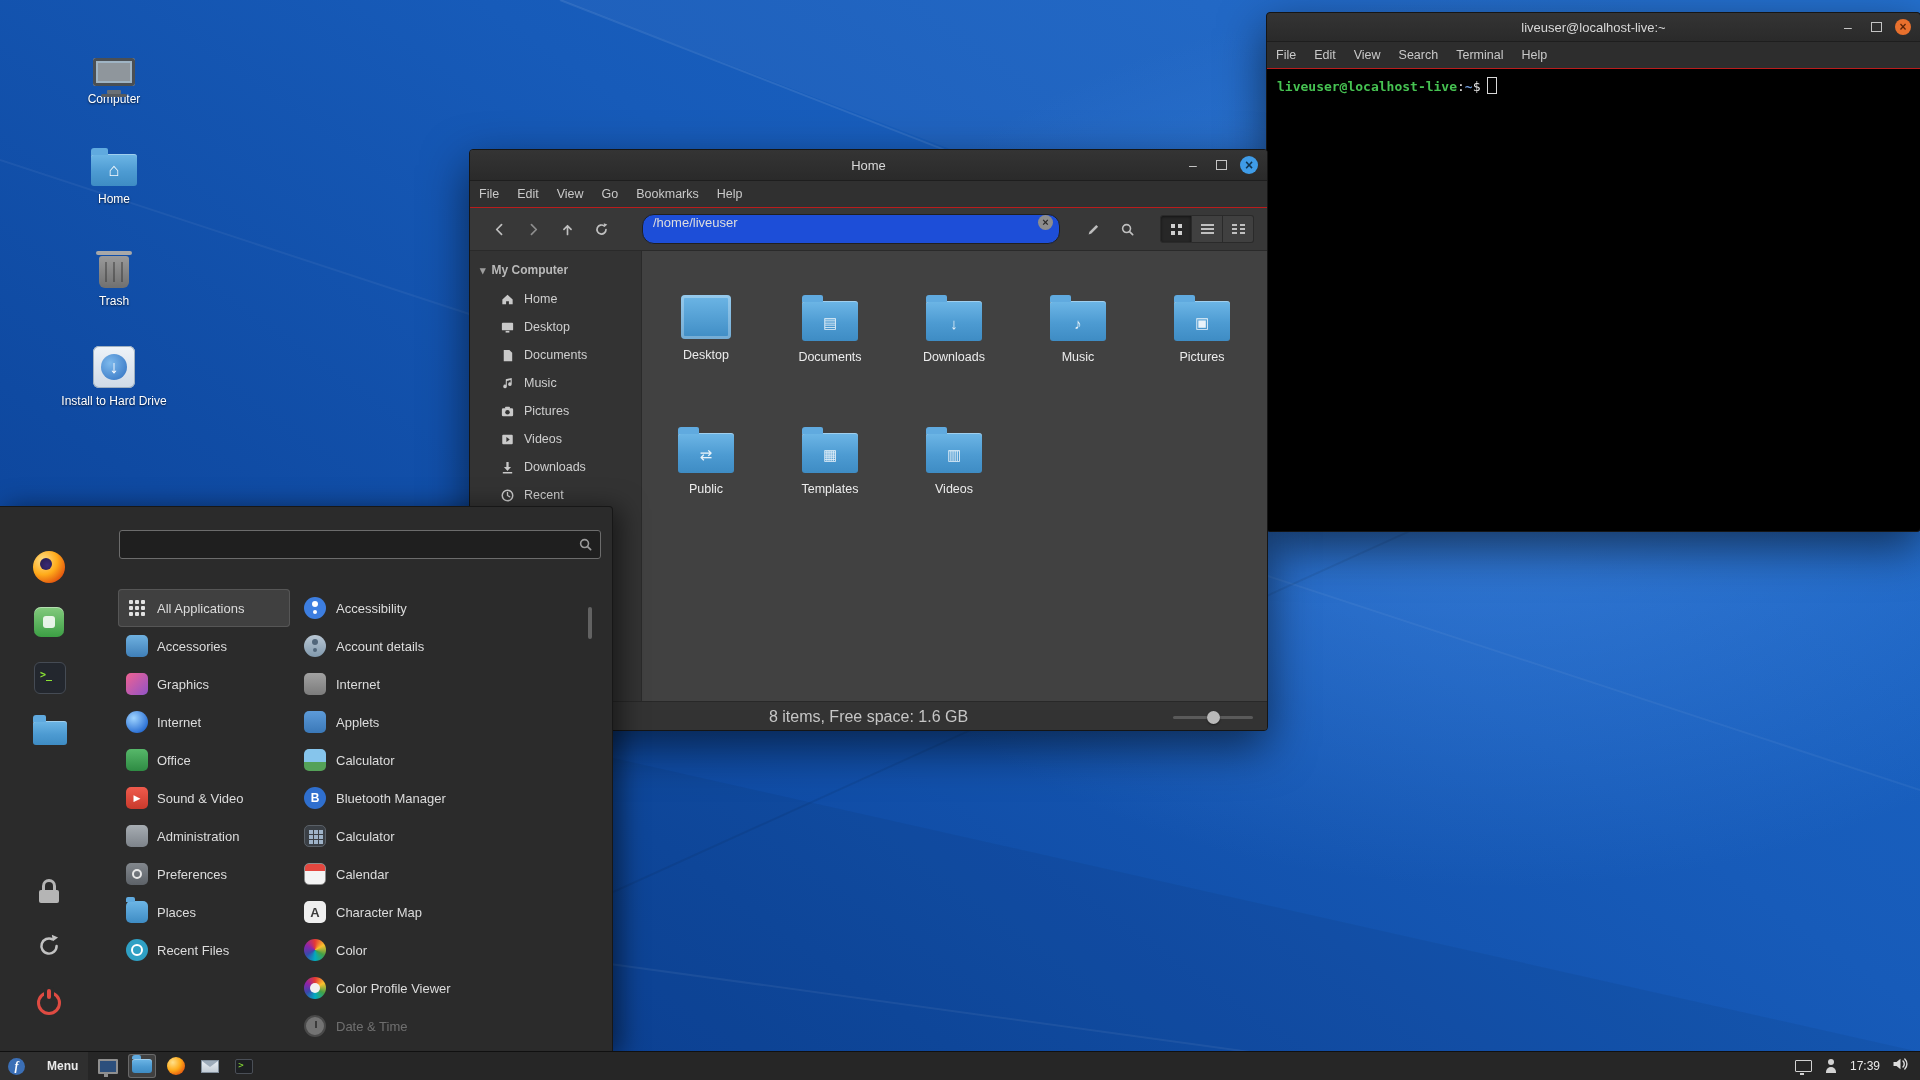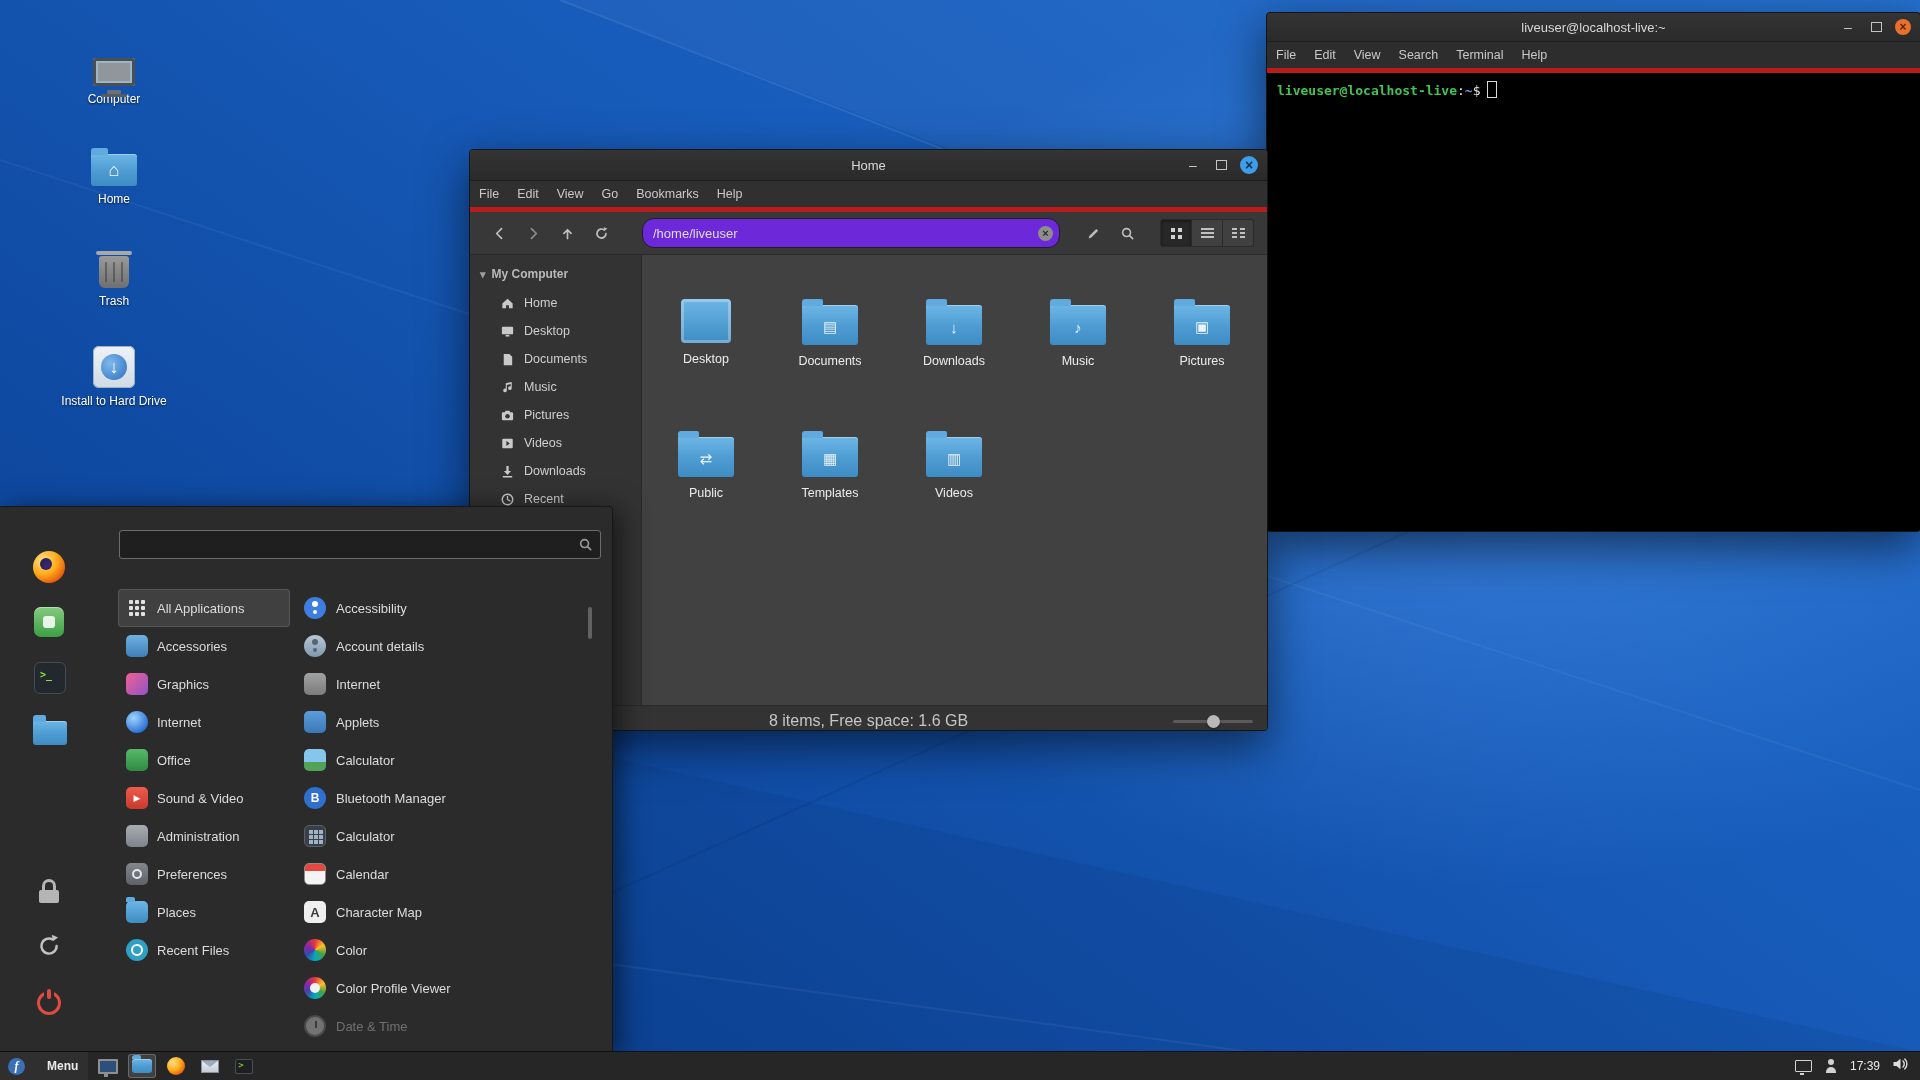"File" .menubar { border-bottom: 5px solid #b91c1c -> 1px solid #b91c1c }
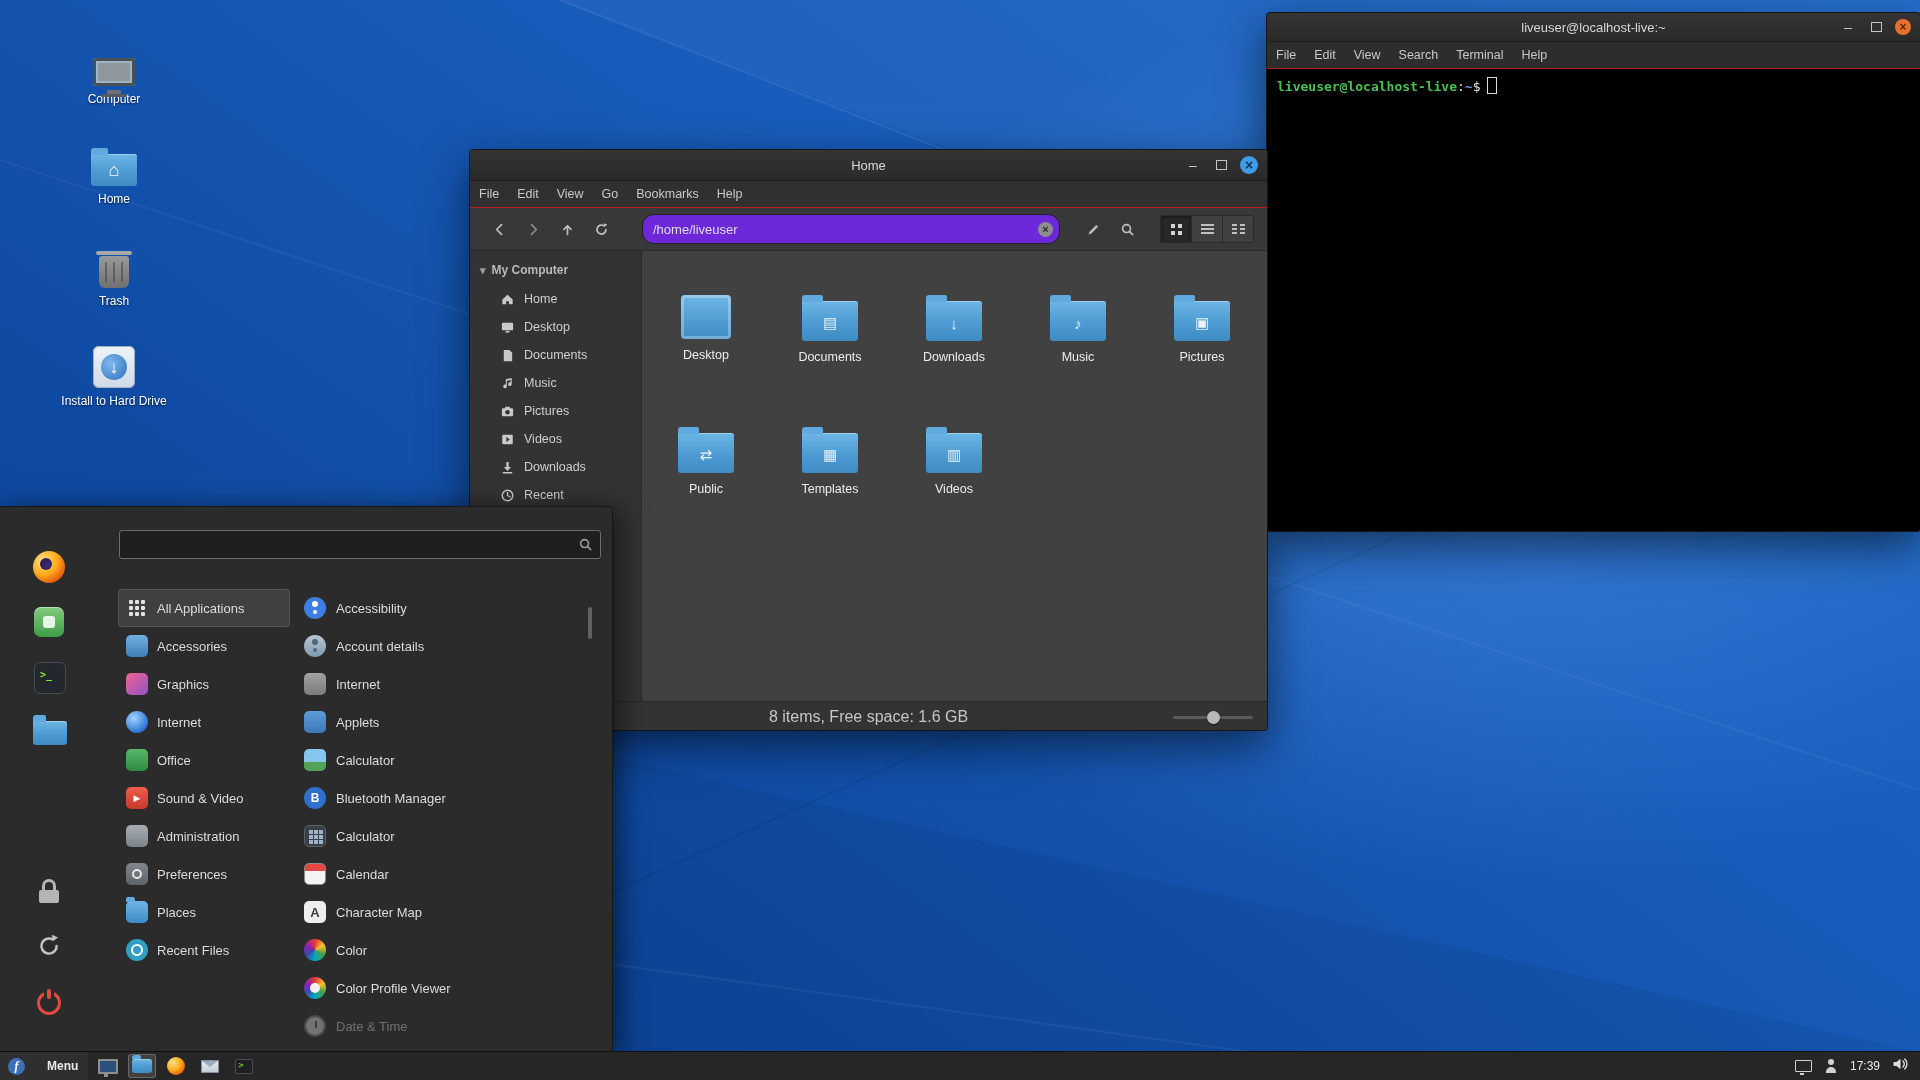"/home/liveuser" .pathbar { align-items: center -> none; background: #6d28d9 -> #1d4ed8 }
